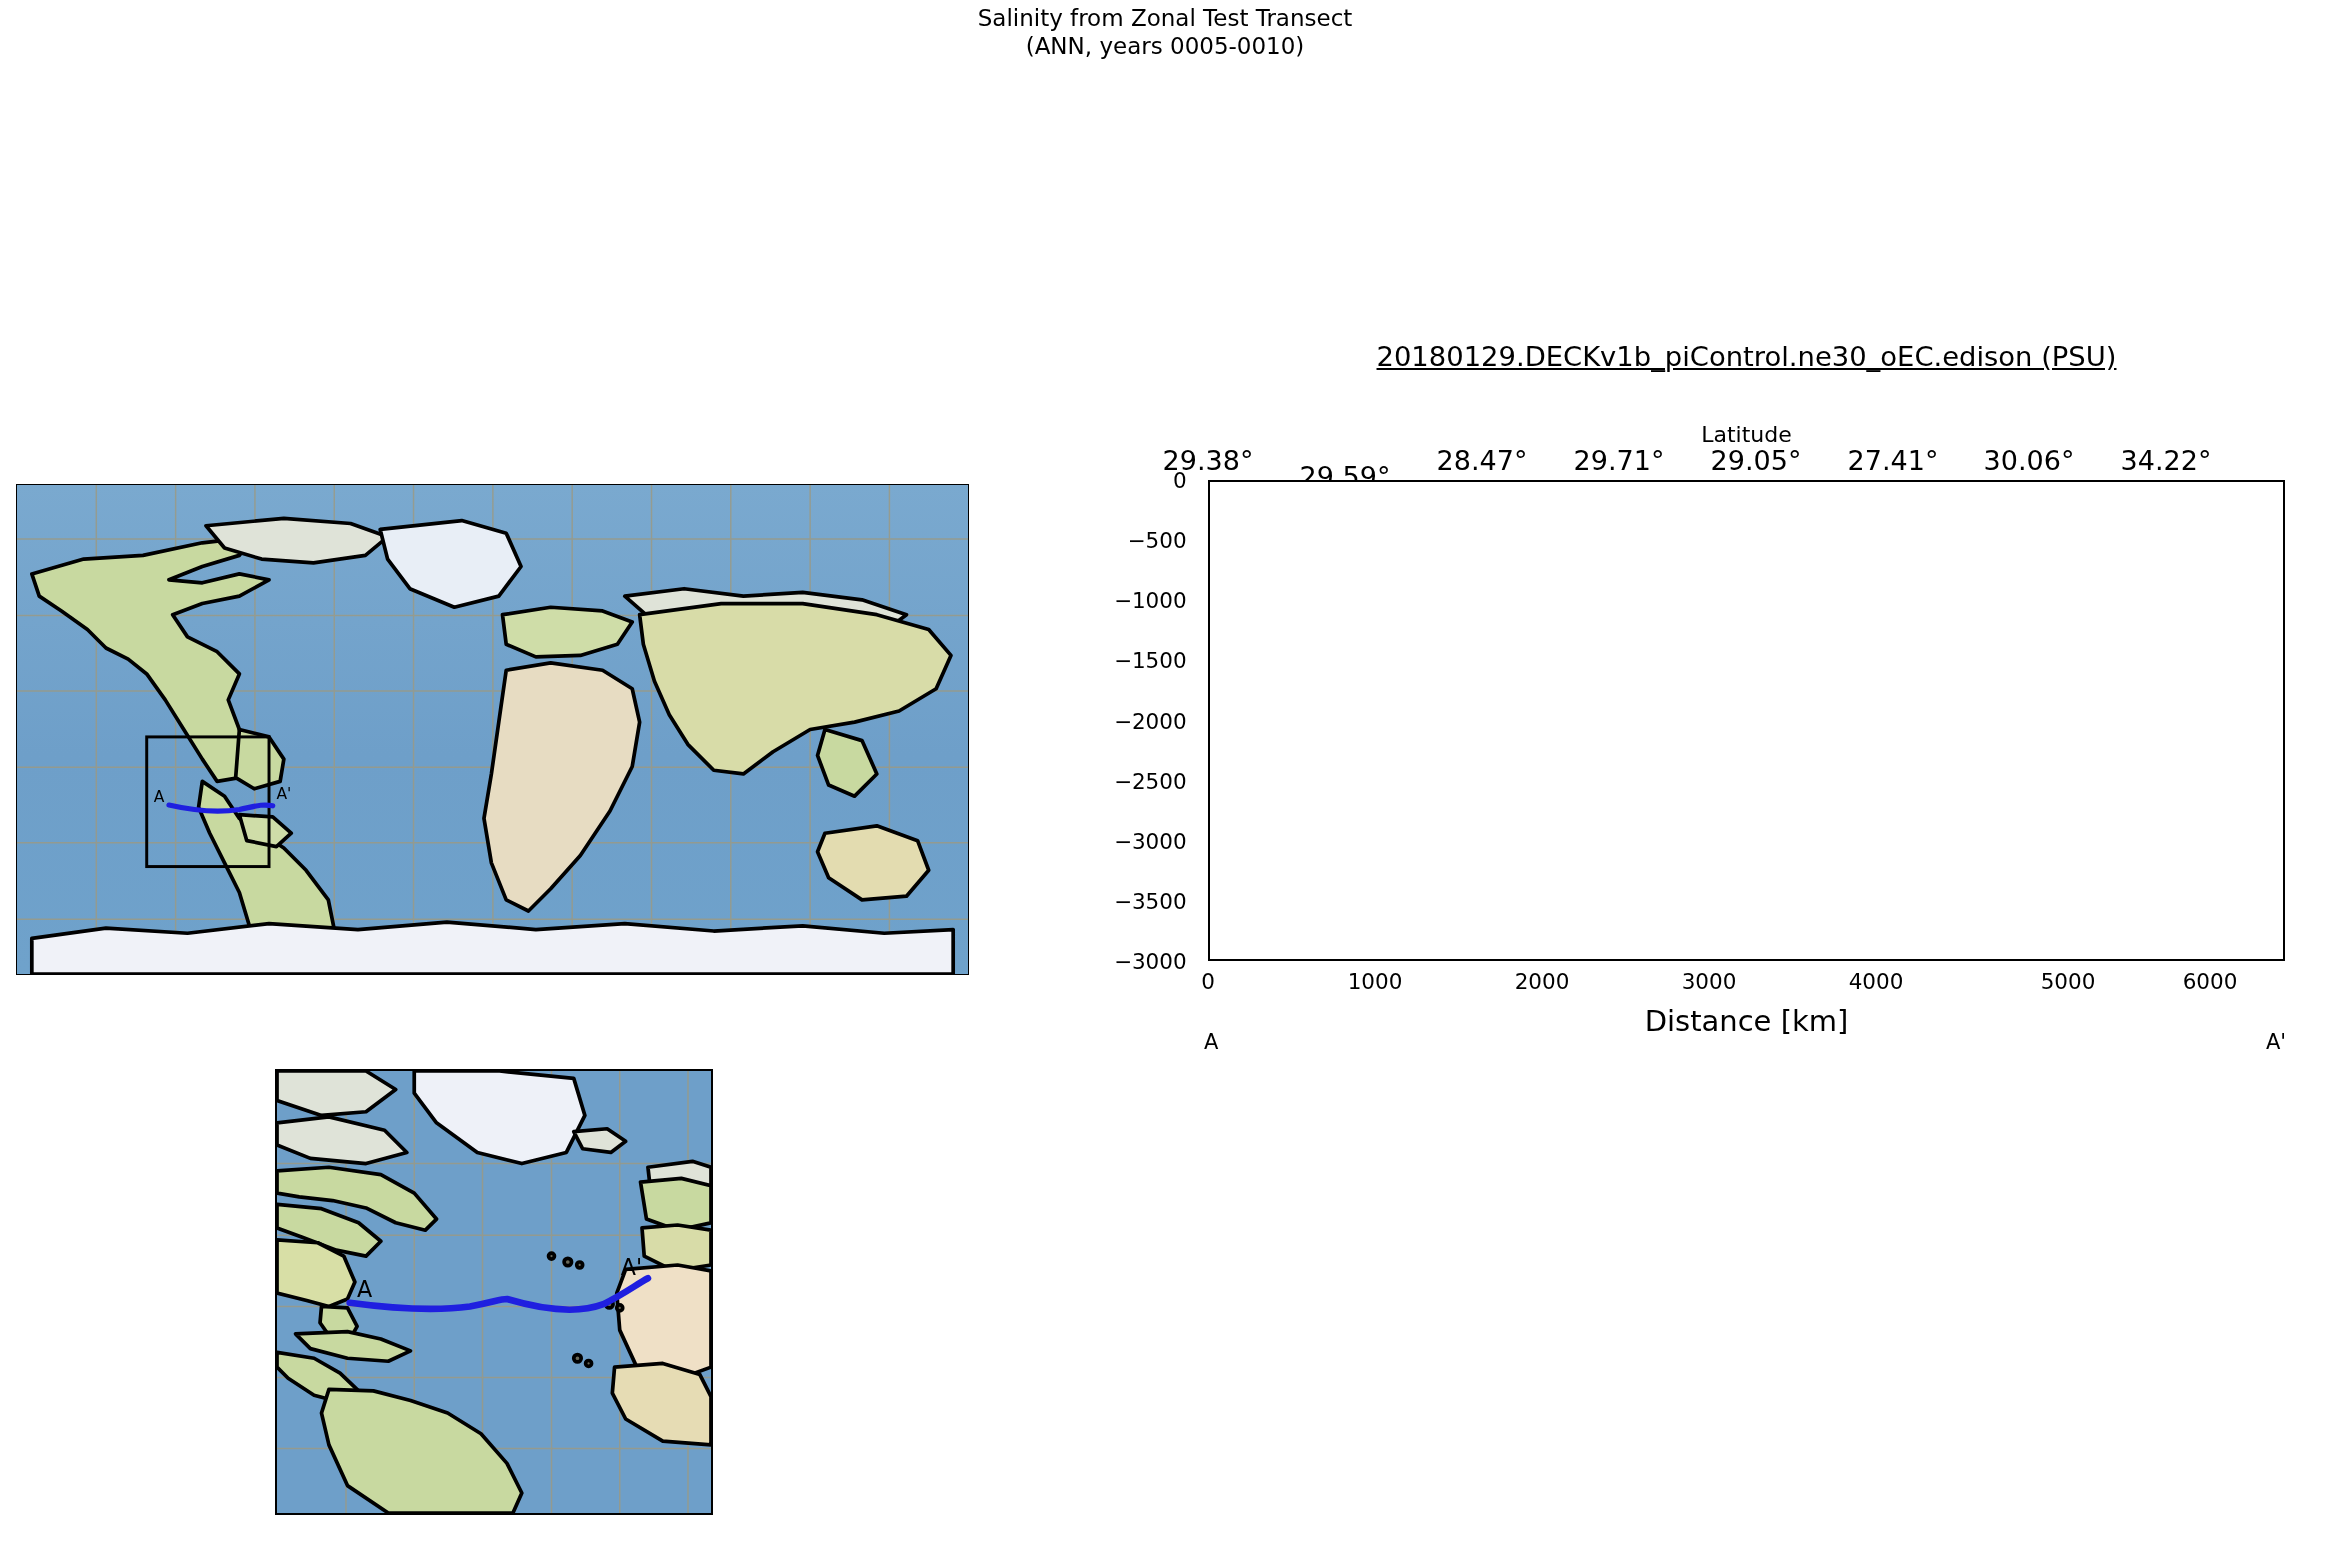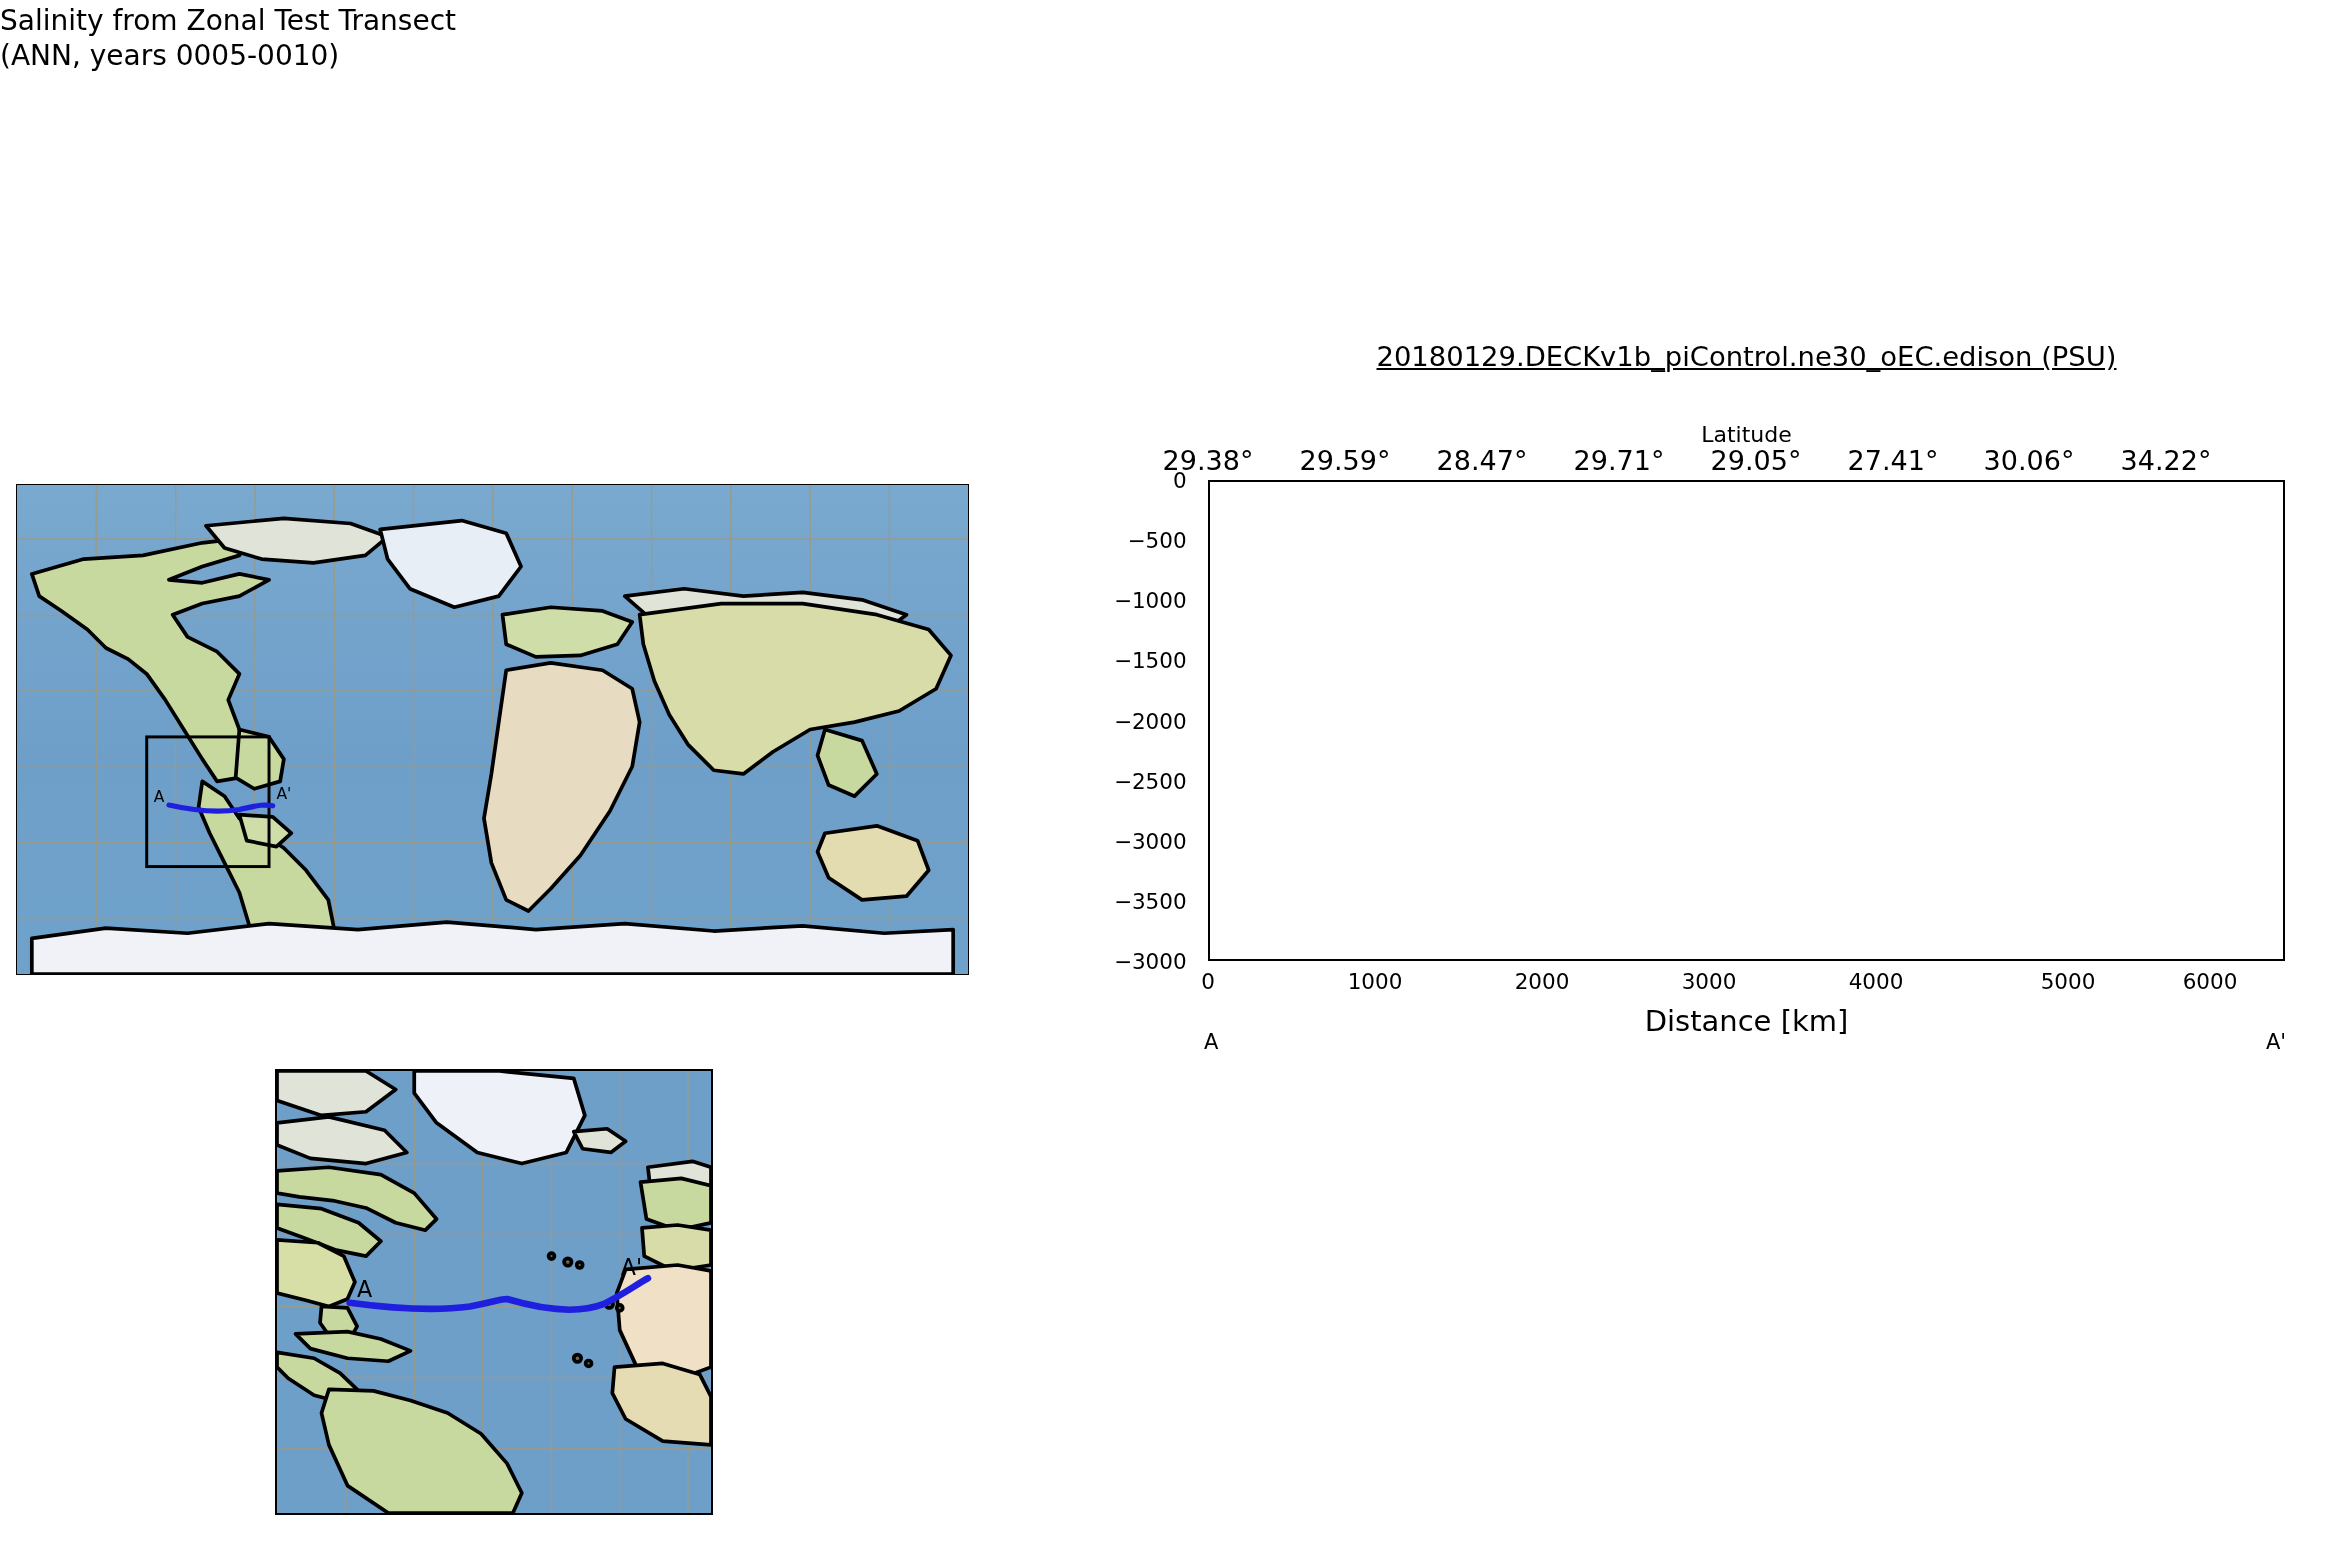"Salinity from Zonal Test Transect" .fig-title { font-size: 28px -> 23px; text-align: left -> center }
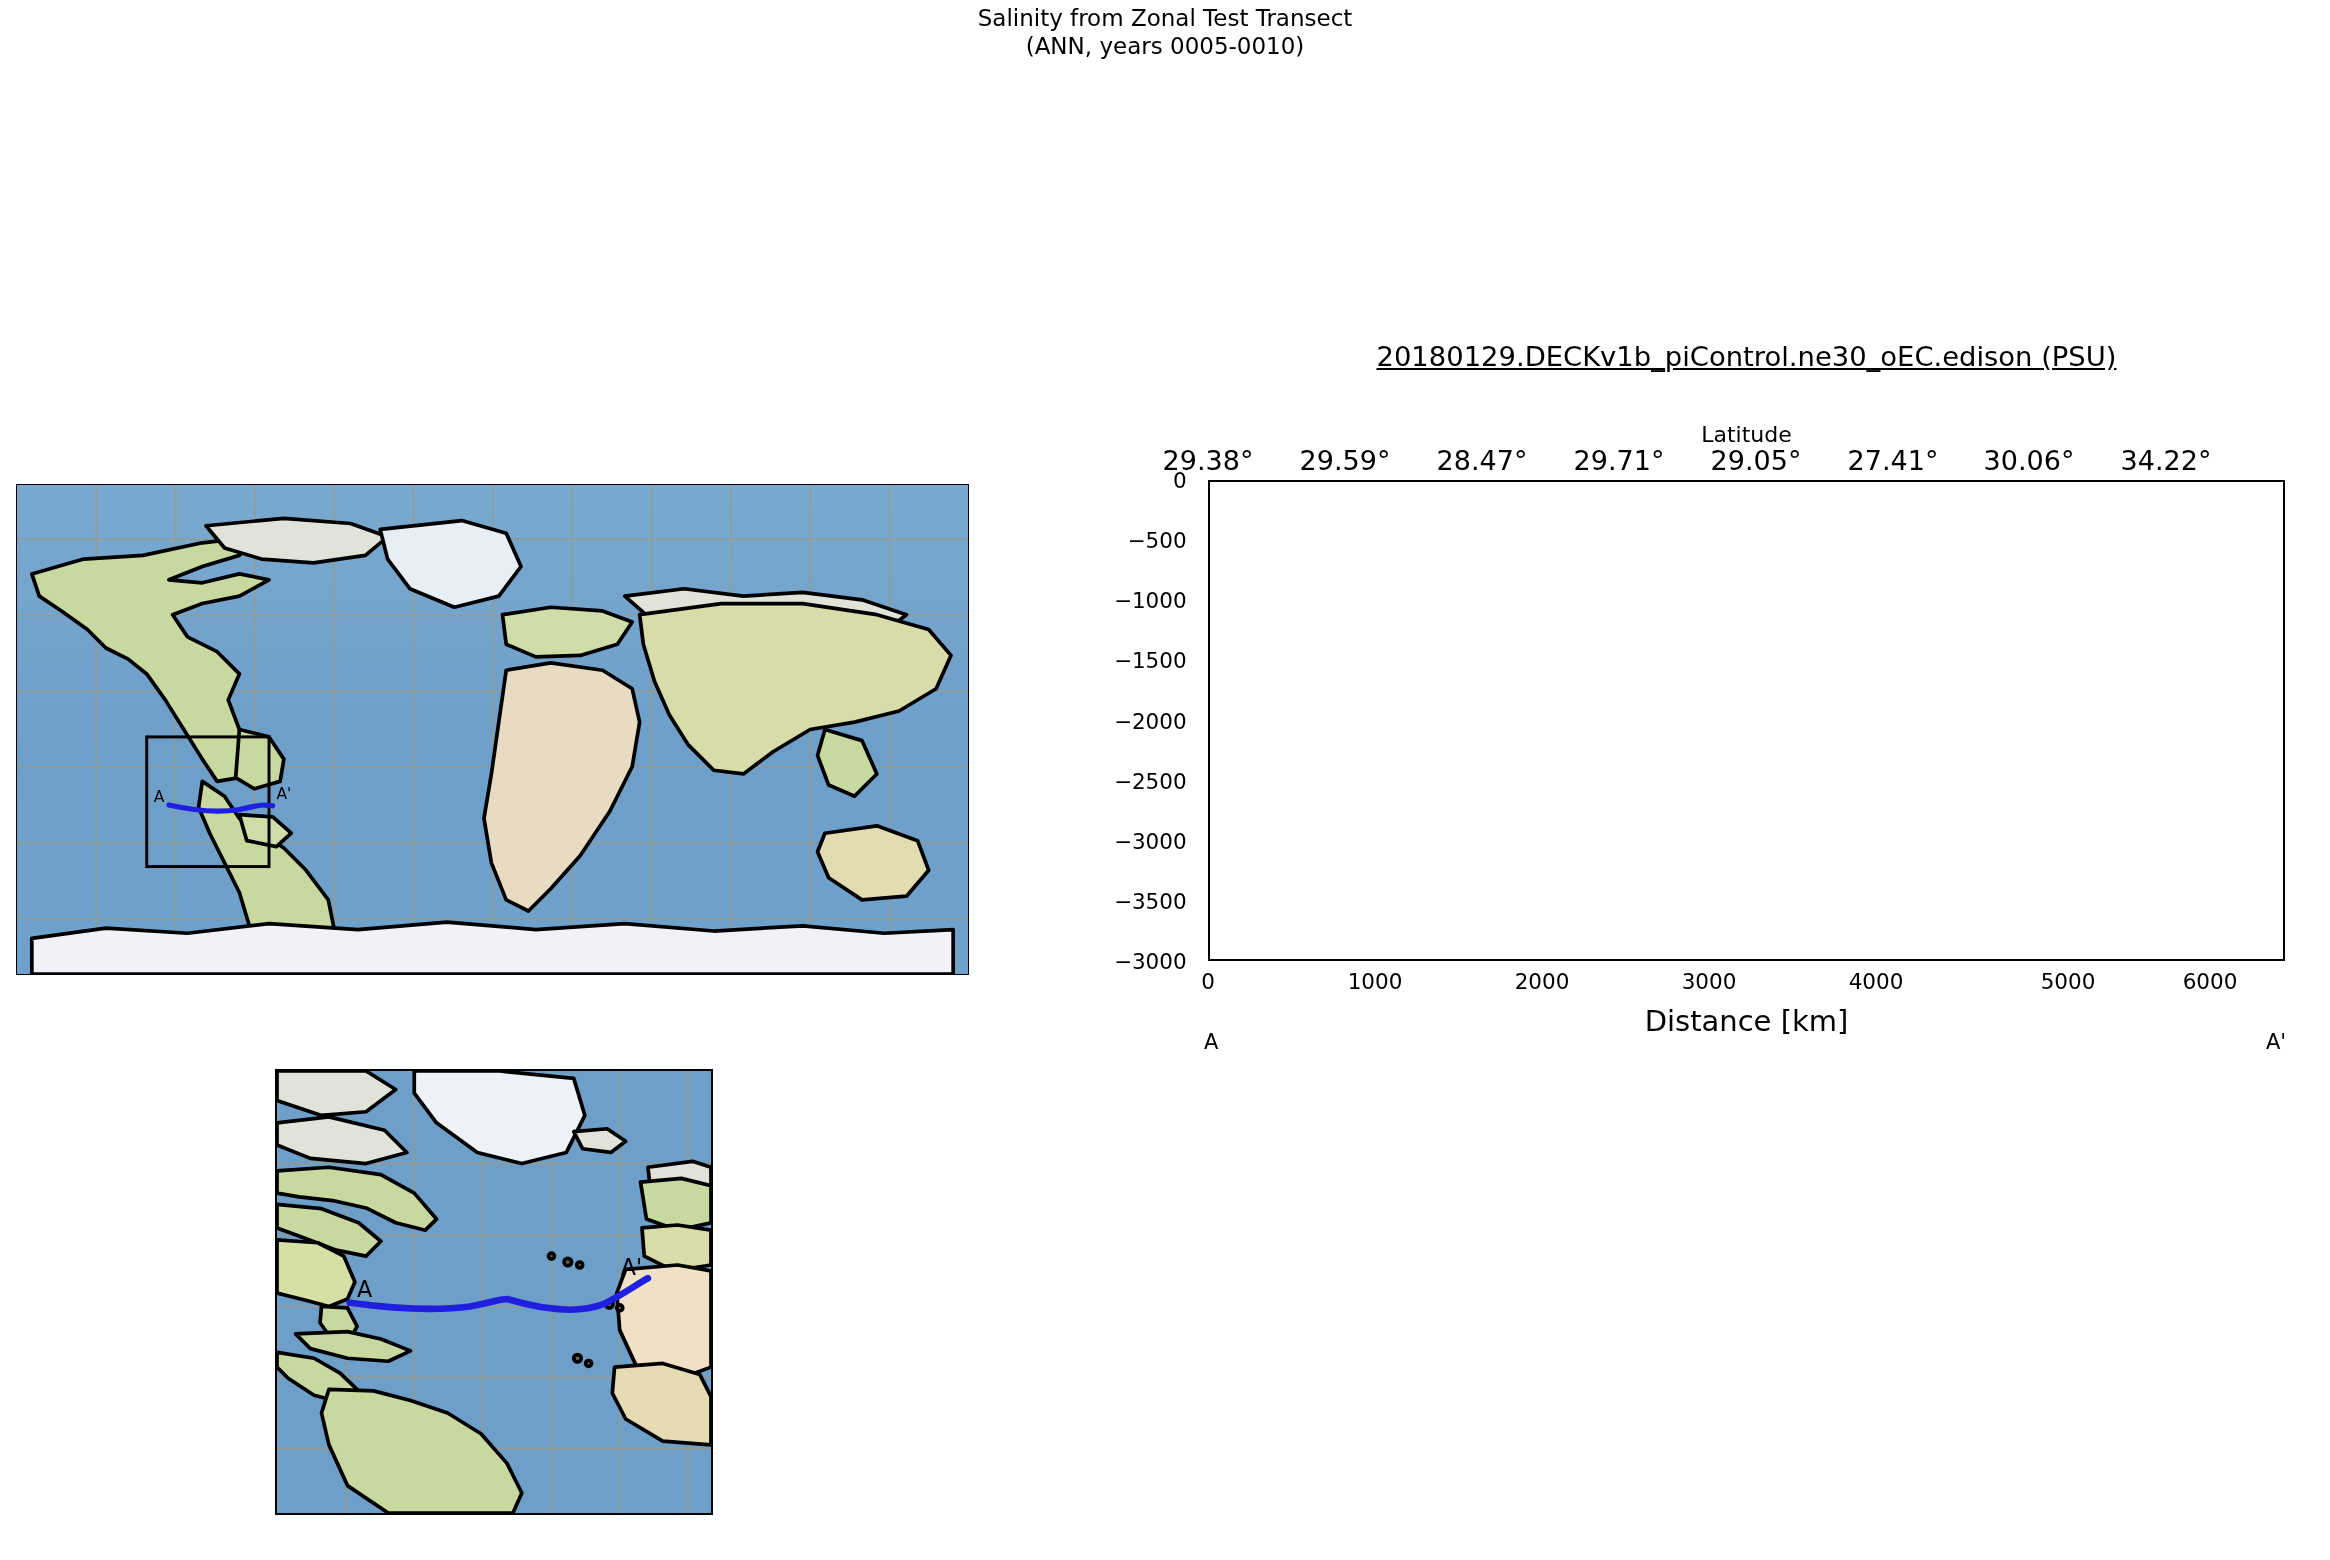"29.59°" span { top: 0px -> 16px }
